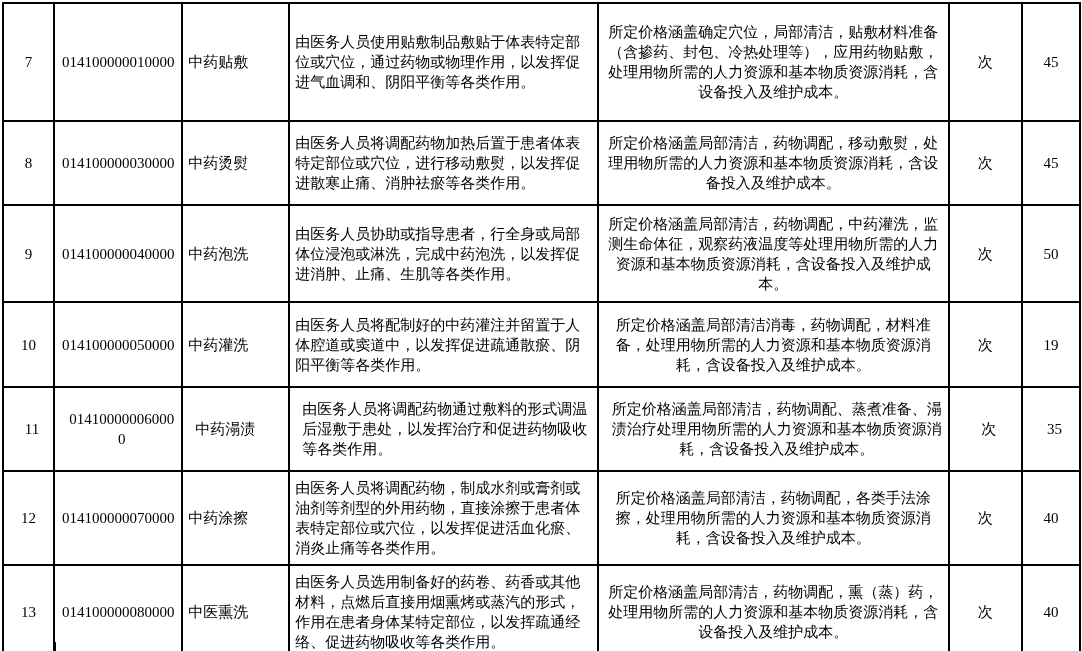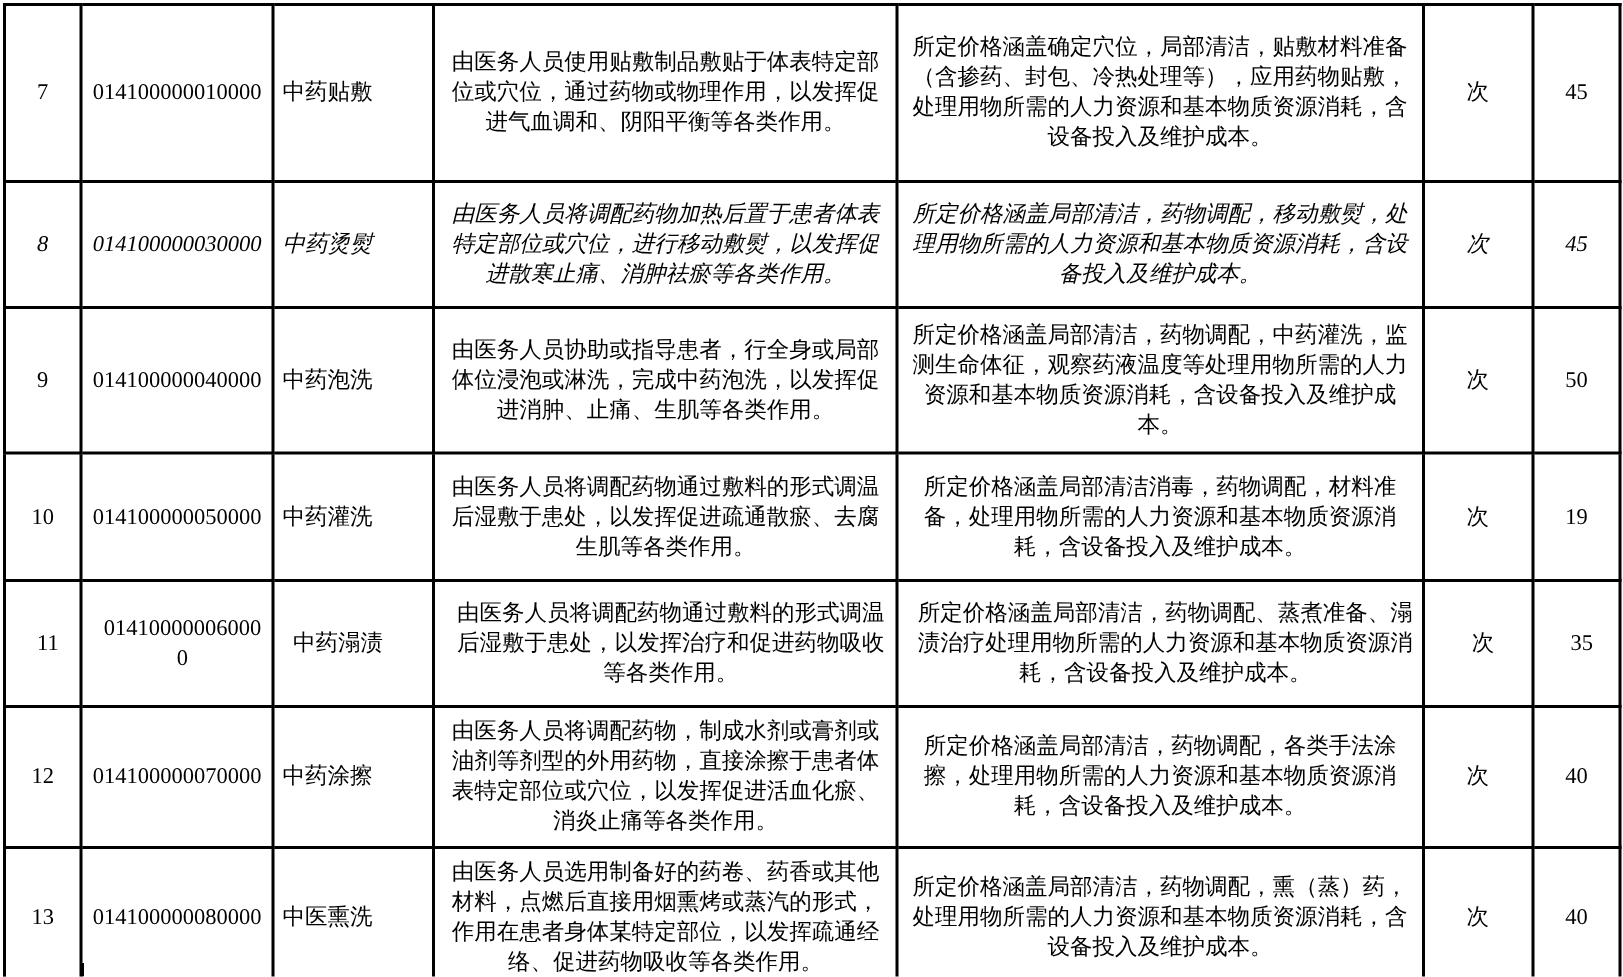"由医务人员使用贴敷制品敷贴于体表特定部位或穴位，通过药物或物理作用，以发挥促进气" .c-desc { text-align: center -> left }
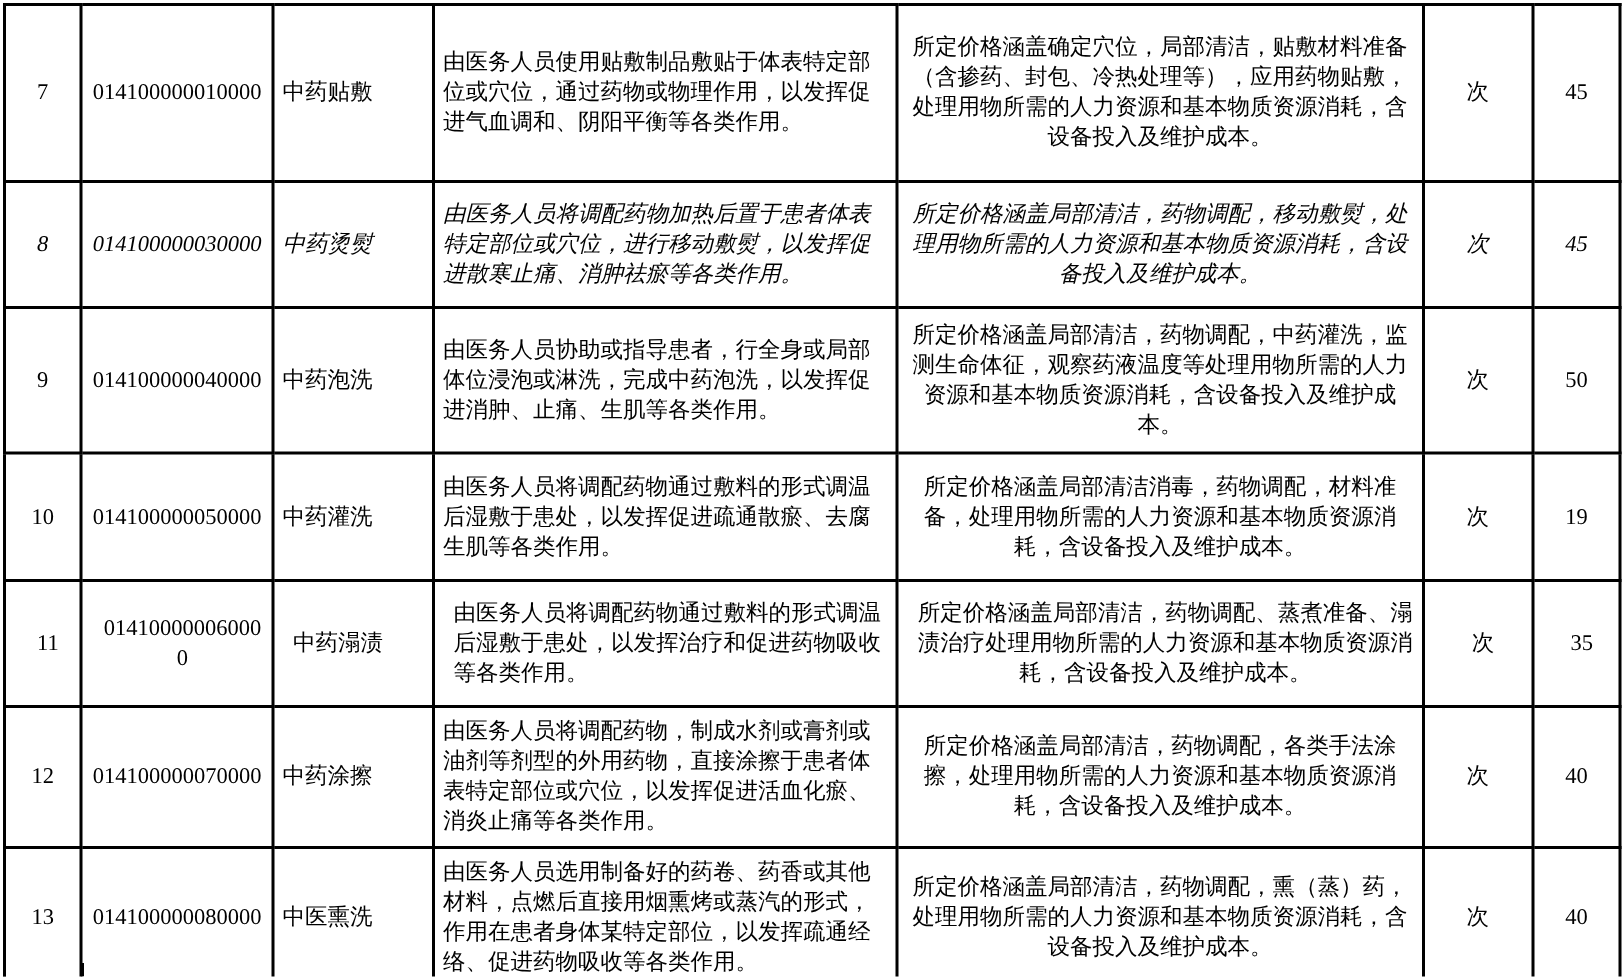"由医务人员将调配药物加热后置于患者体表特定部位或穴位，进行移动敷熨，以发挥促进散" .price-table tr:nth-child(2) td { font-style: italic -> none }
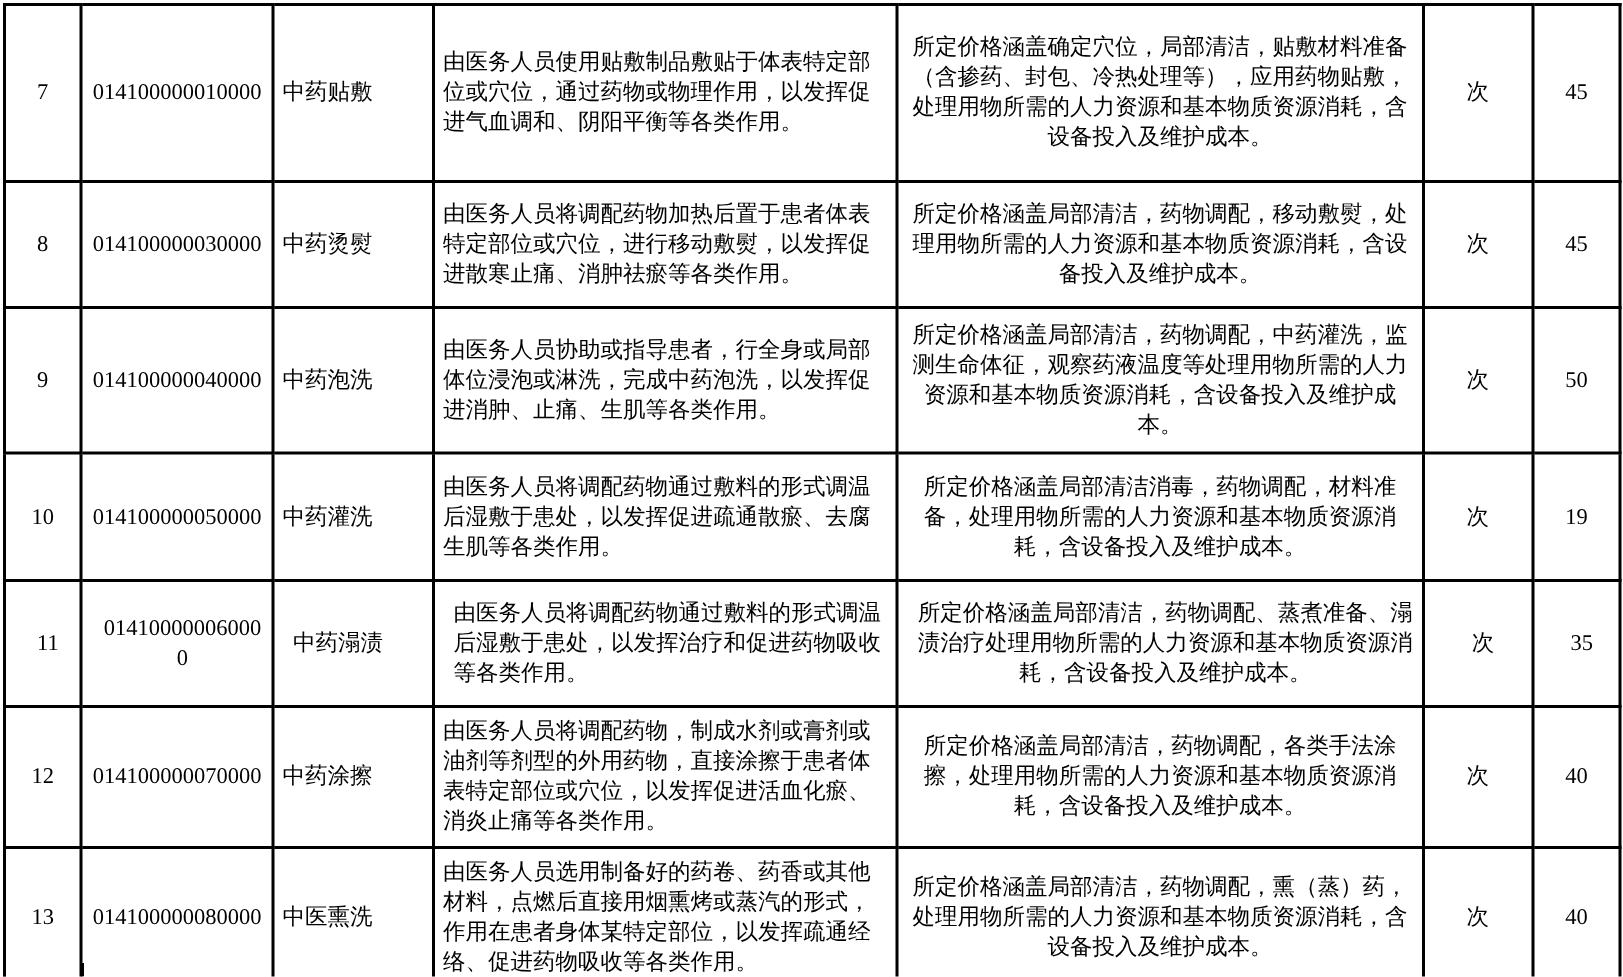"由医务人员将调配药物通过敷料的形式调温后湿敷于患处，以发挥促进疏通散瘀、去腐生肌" td.c-desc { text: 调配药物通过敷料的形式调温后湿敷于患处，以发挥促进疏通散瘀、去腐生肌 -> 配制好的中药灌注并留置于人体腔道或窦道中，以发挥促进疏通散瘀、阴阳平衡 }
